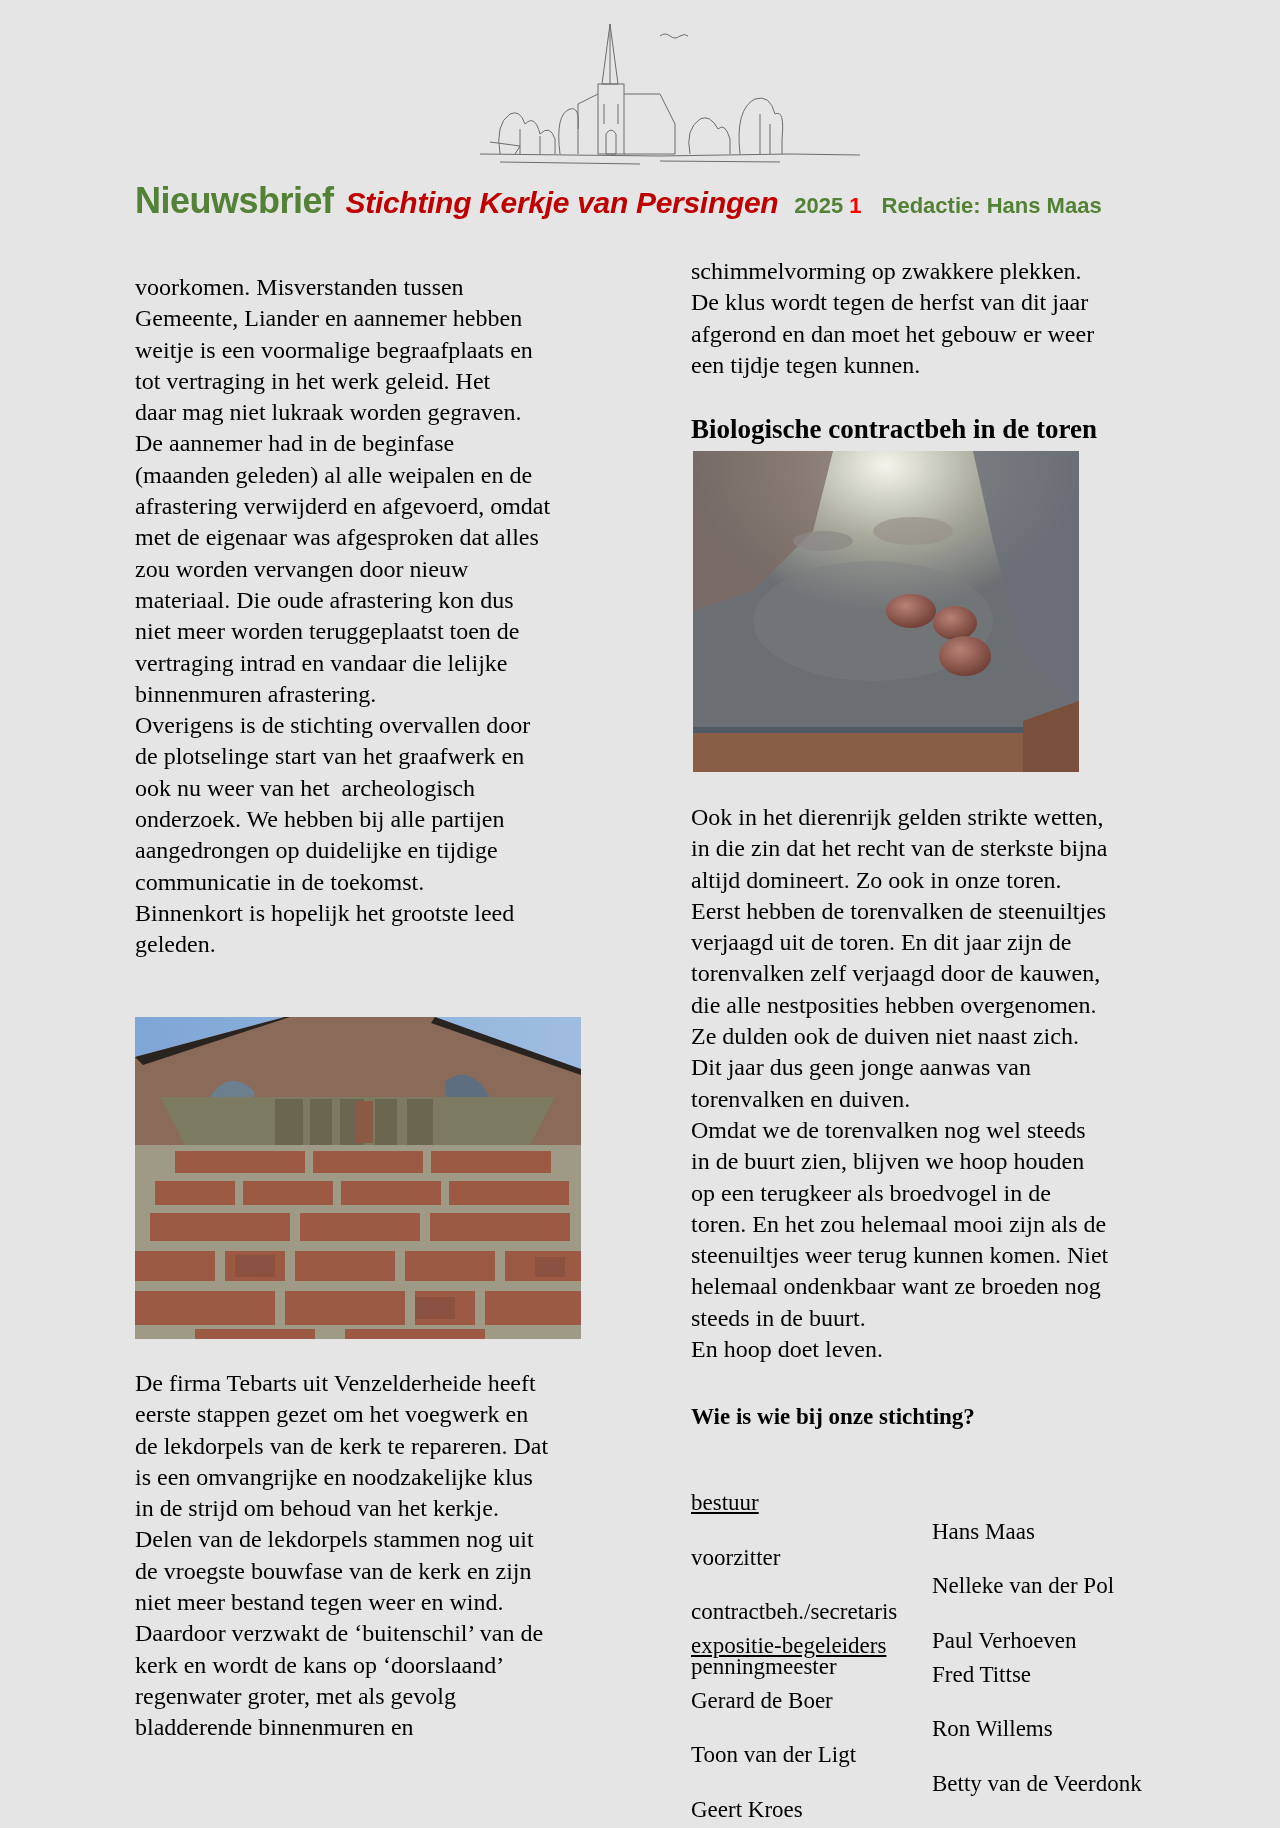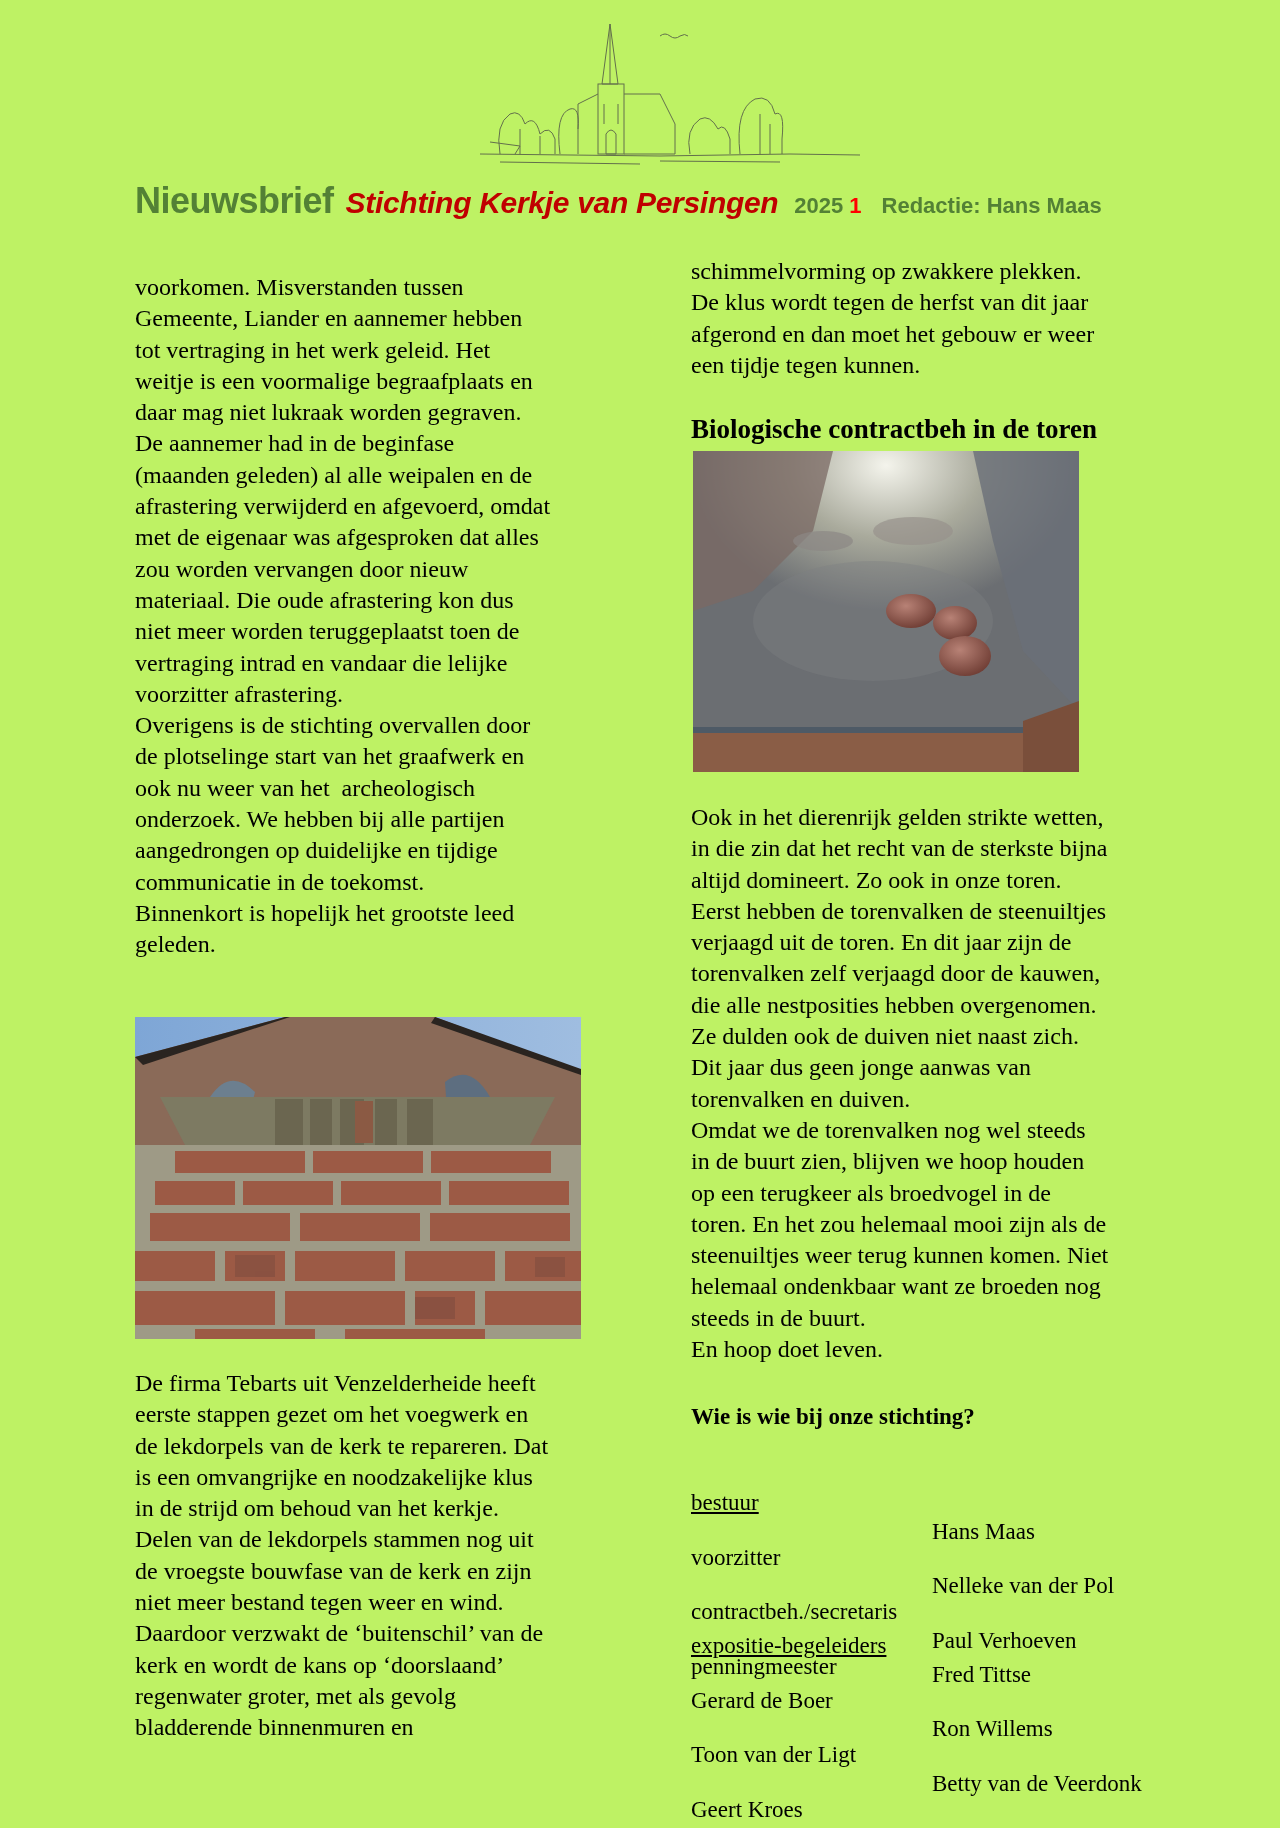"Nieuwsbrief Stichting Kerkje van" .page { background: #bef264 -> #e5e5e5 }
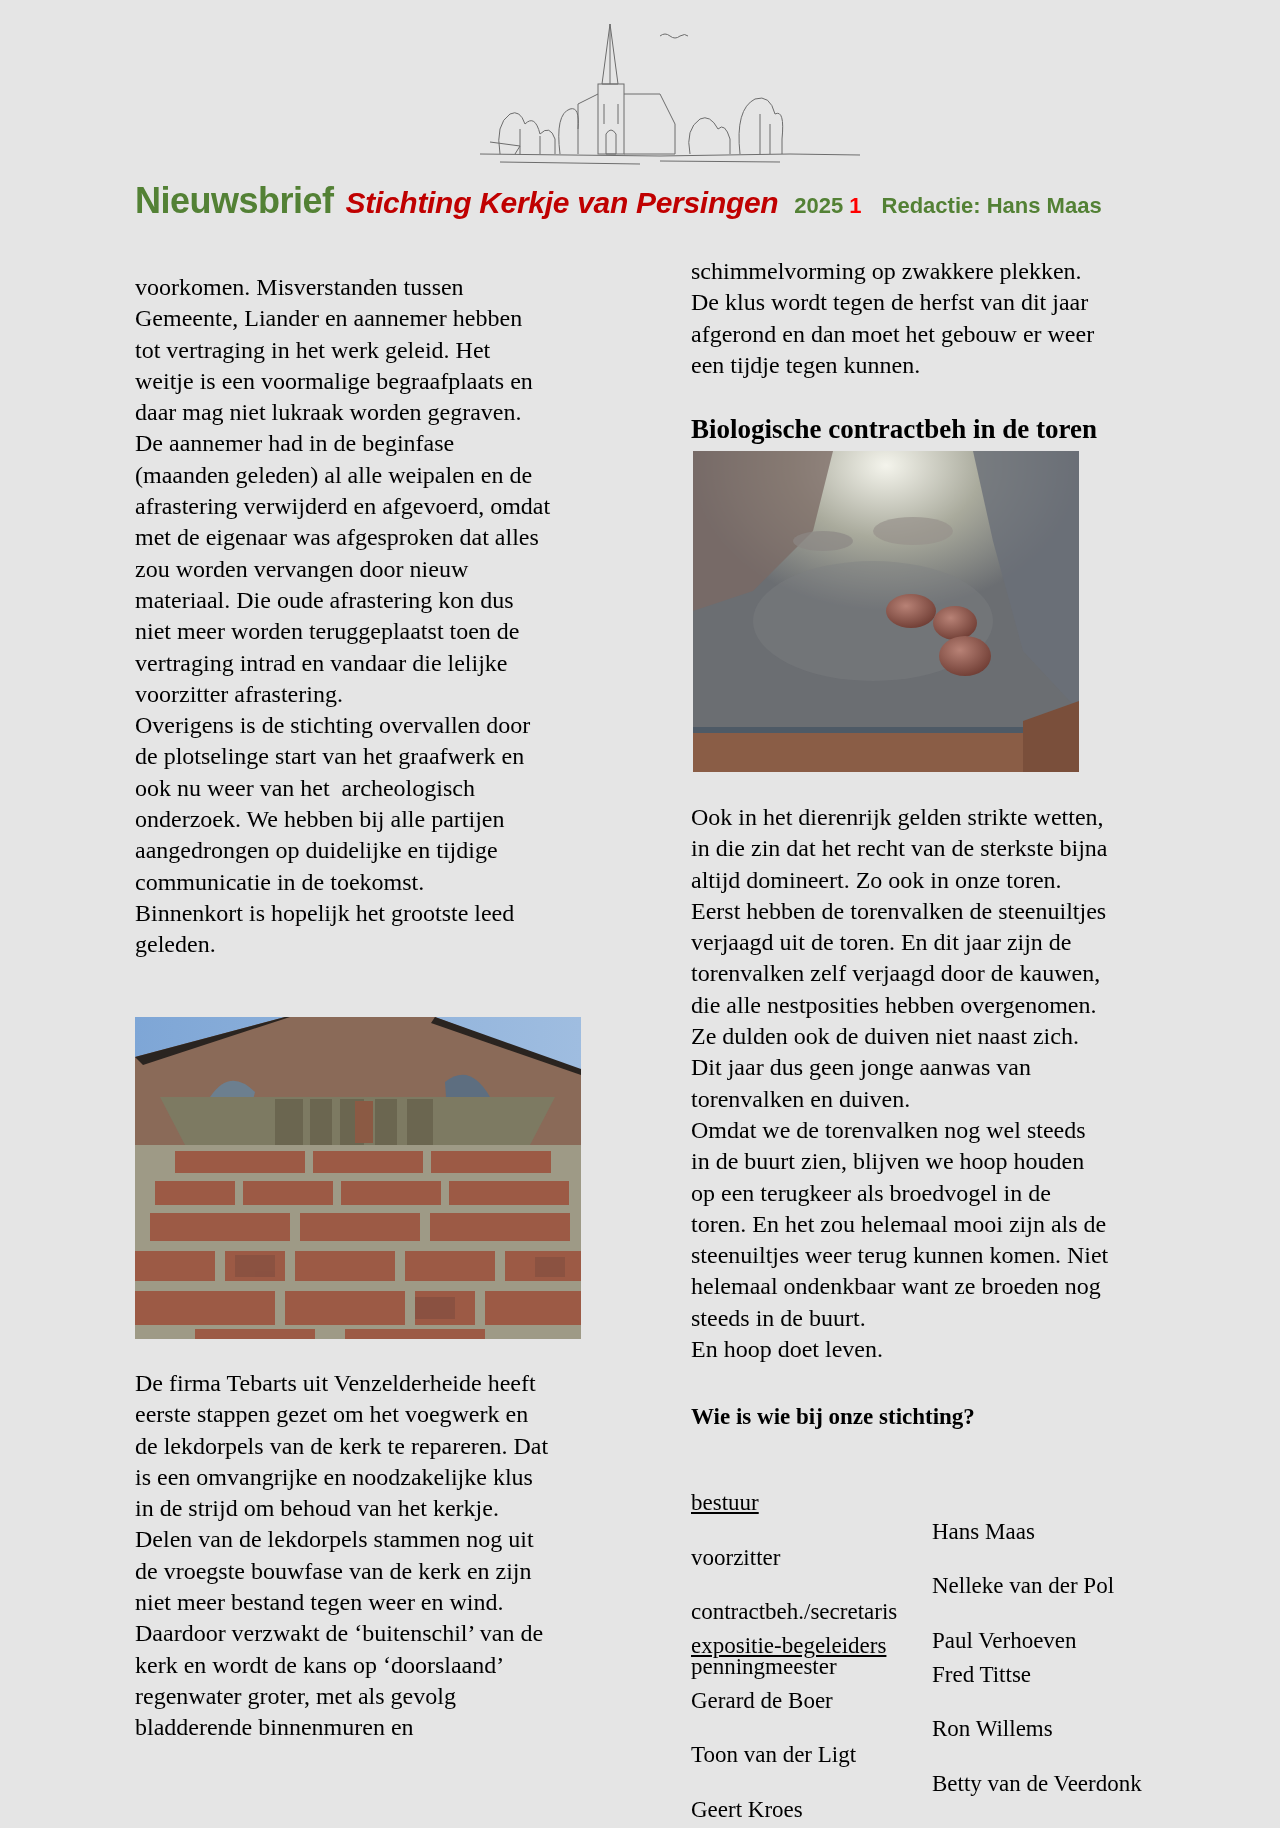"tot vertraging in het werk" p { order: before "weitje is een voormalige begraafplaats" -> after "weitje is een voormalige begraafplaats" }
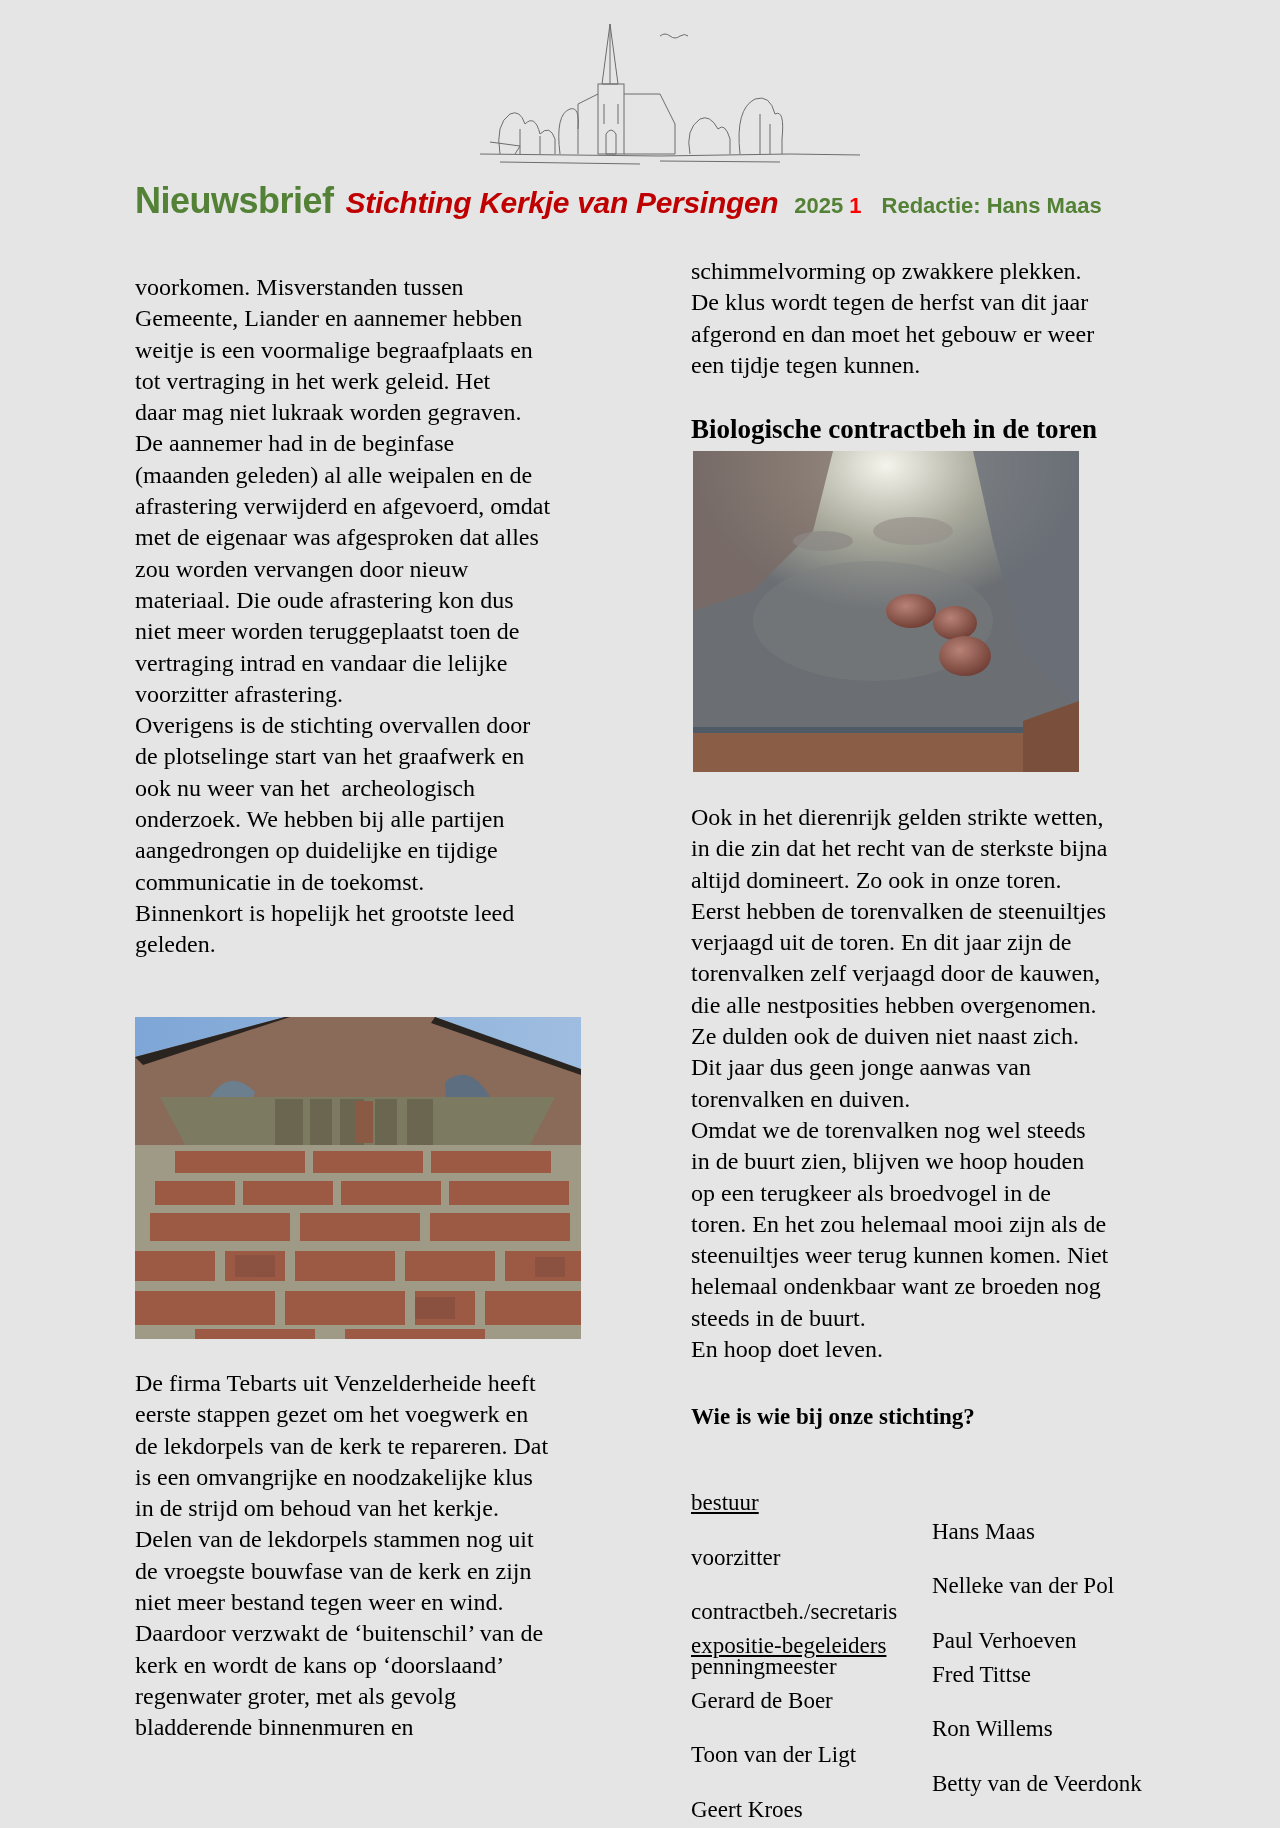"voorzitter afrastering." p { text: voorzitter -> binnenmuren }
